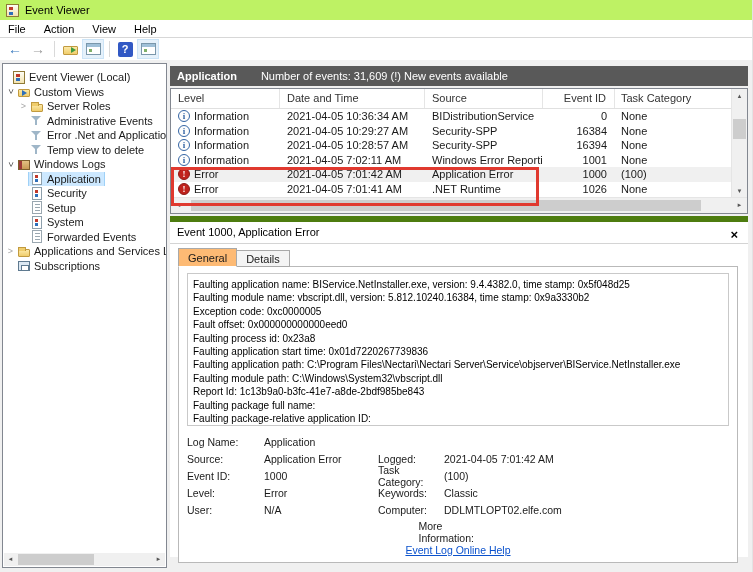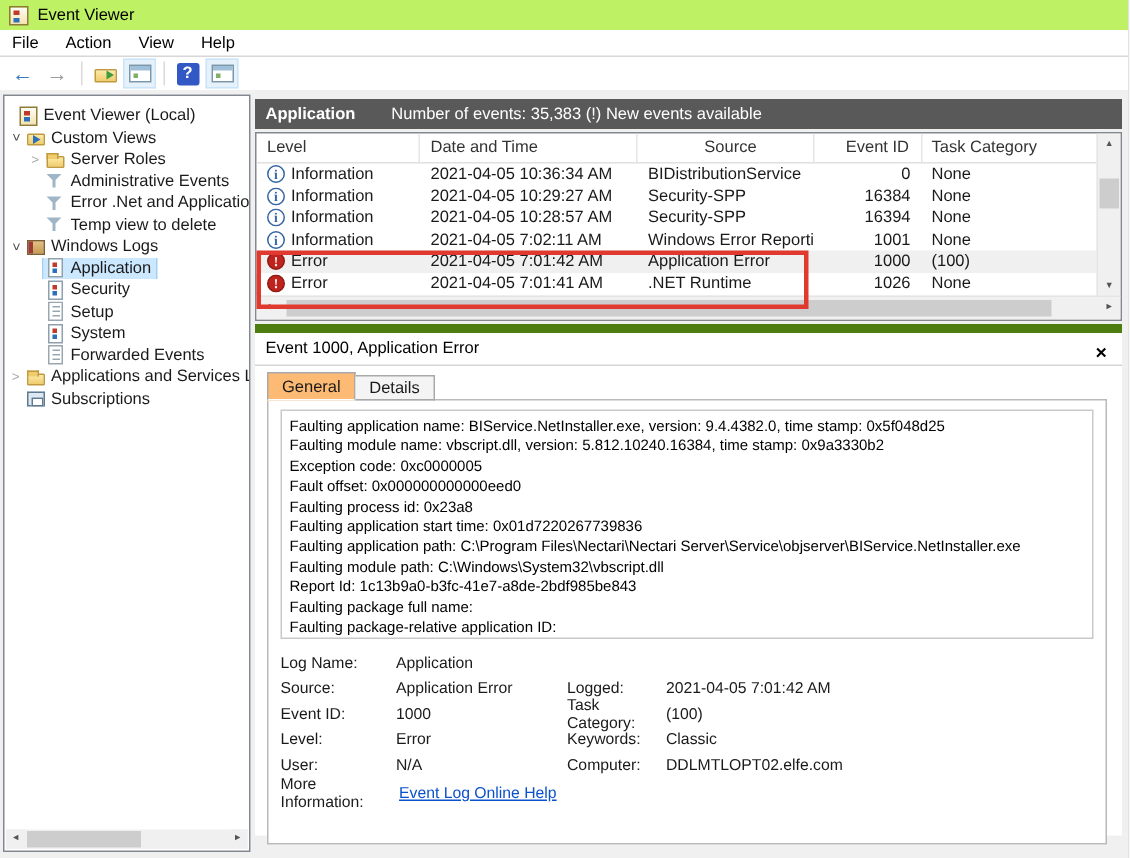"Number of events: 35,383 (!)" span { text: 35,383 -> 31,609 }
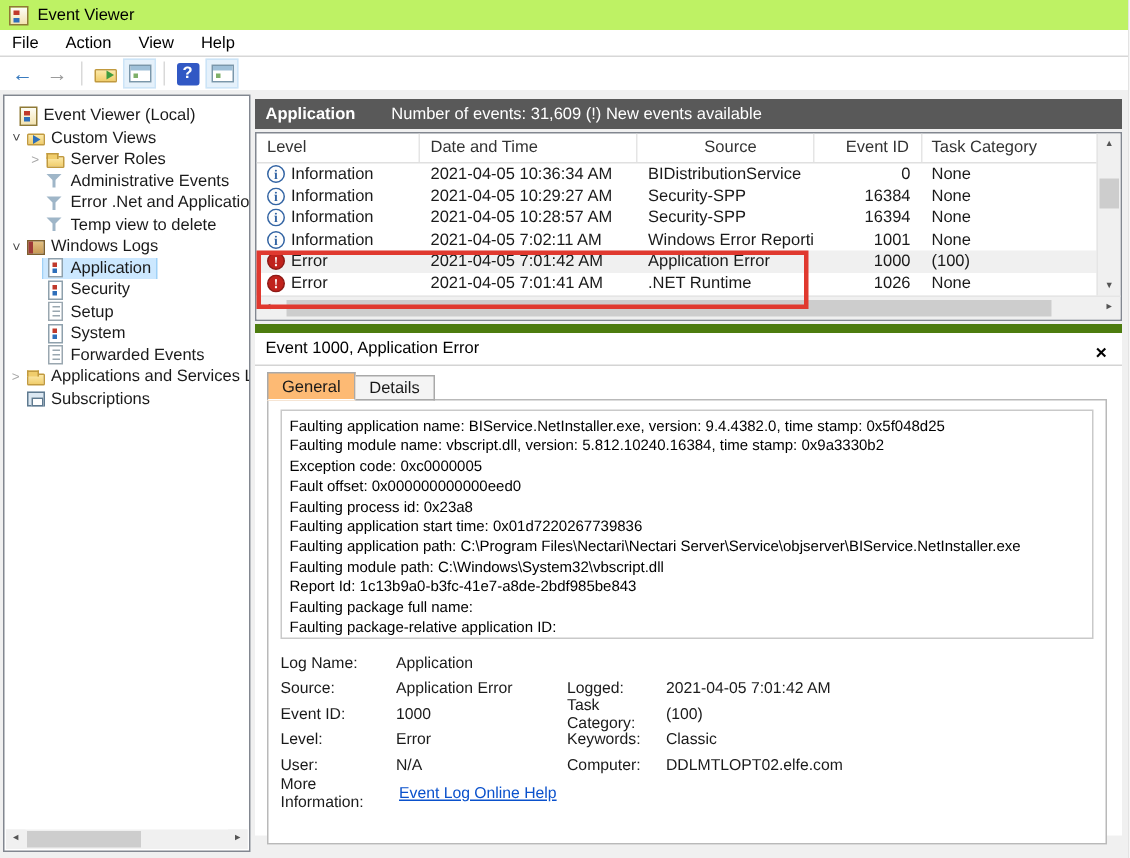"Source" .c-source { text-align: center -> none }
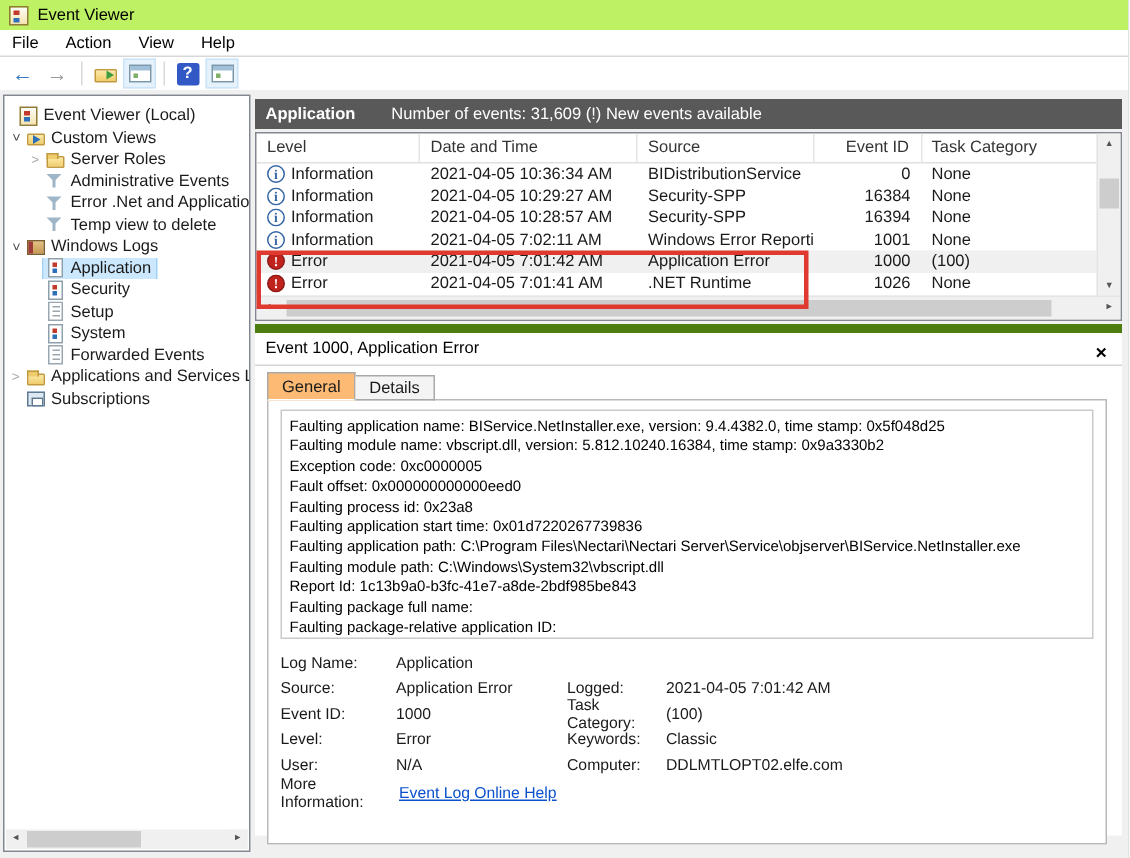"More Information:" .frow.mi { flex-direction: none -> column }
